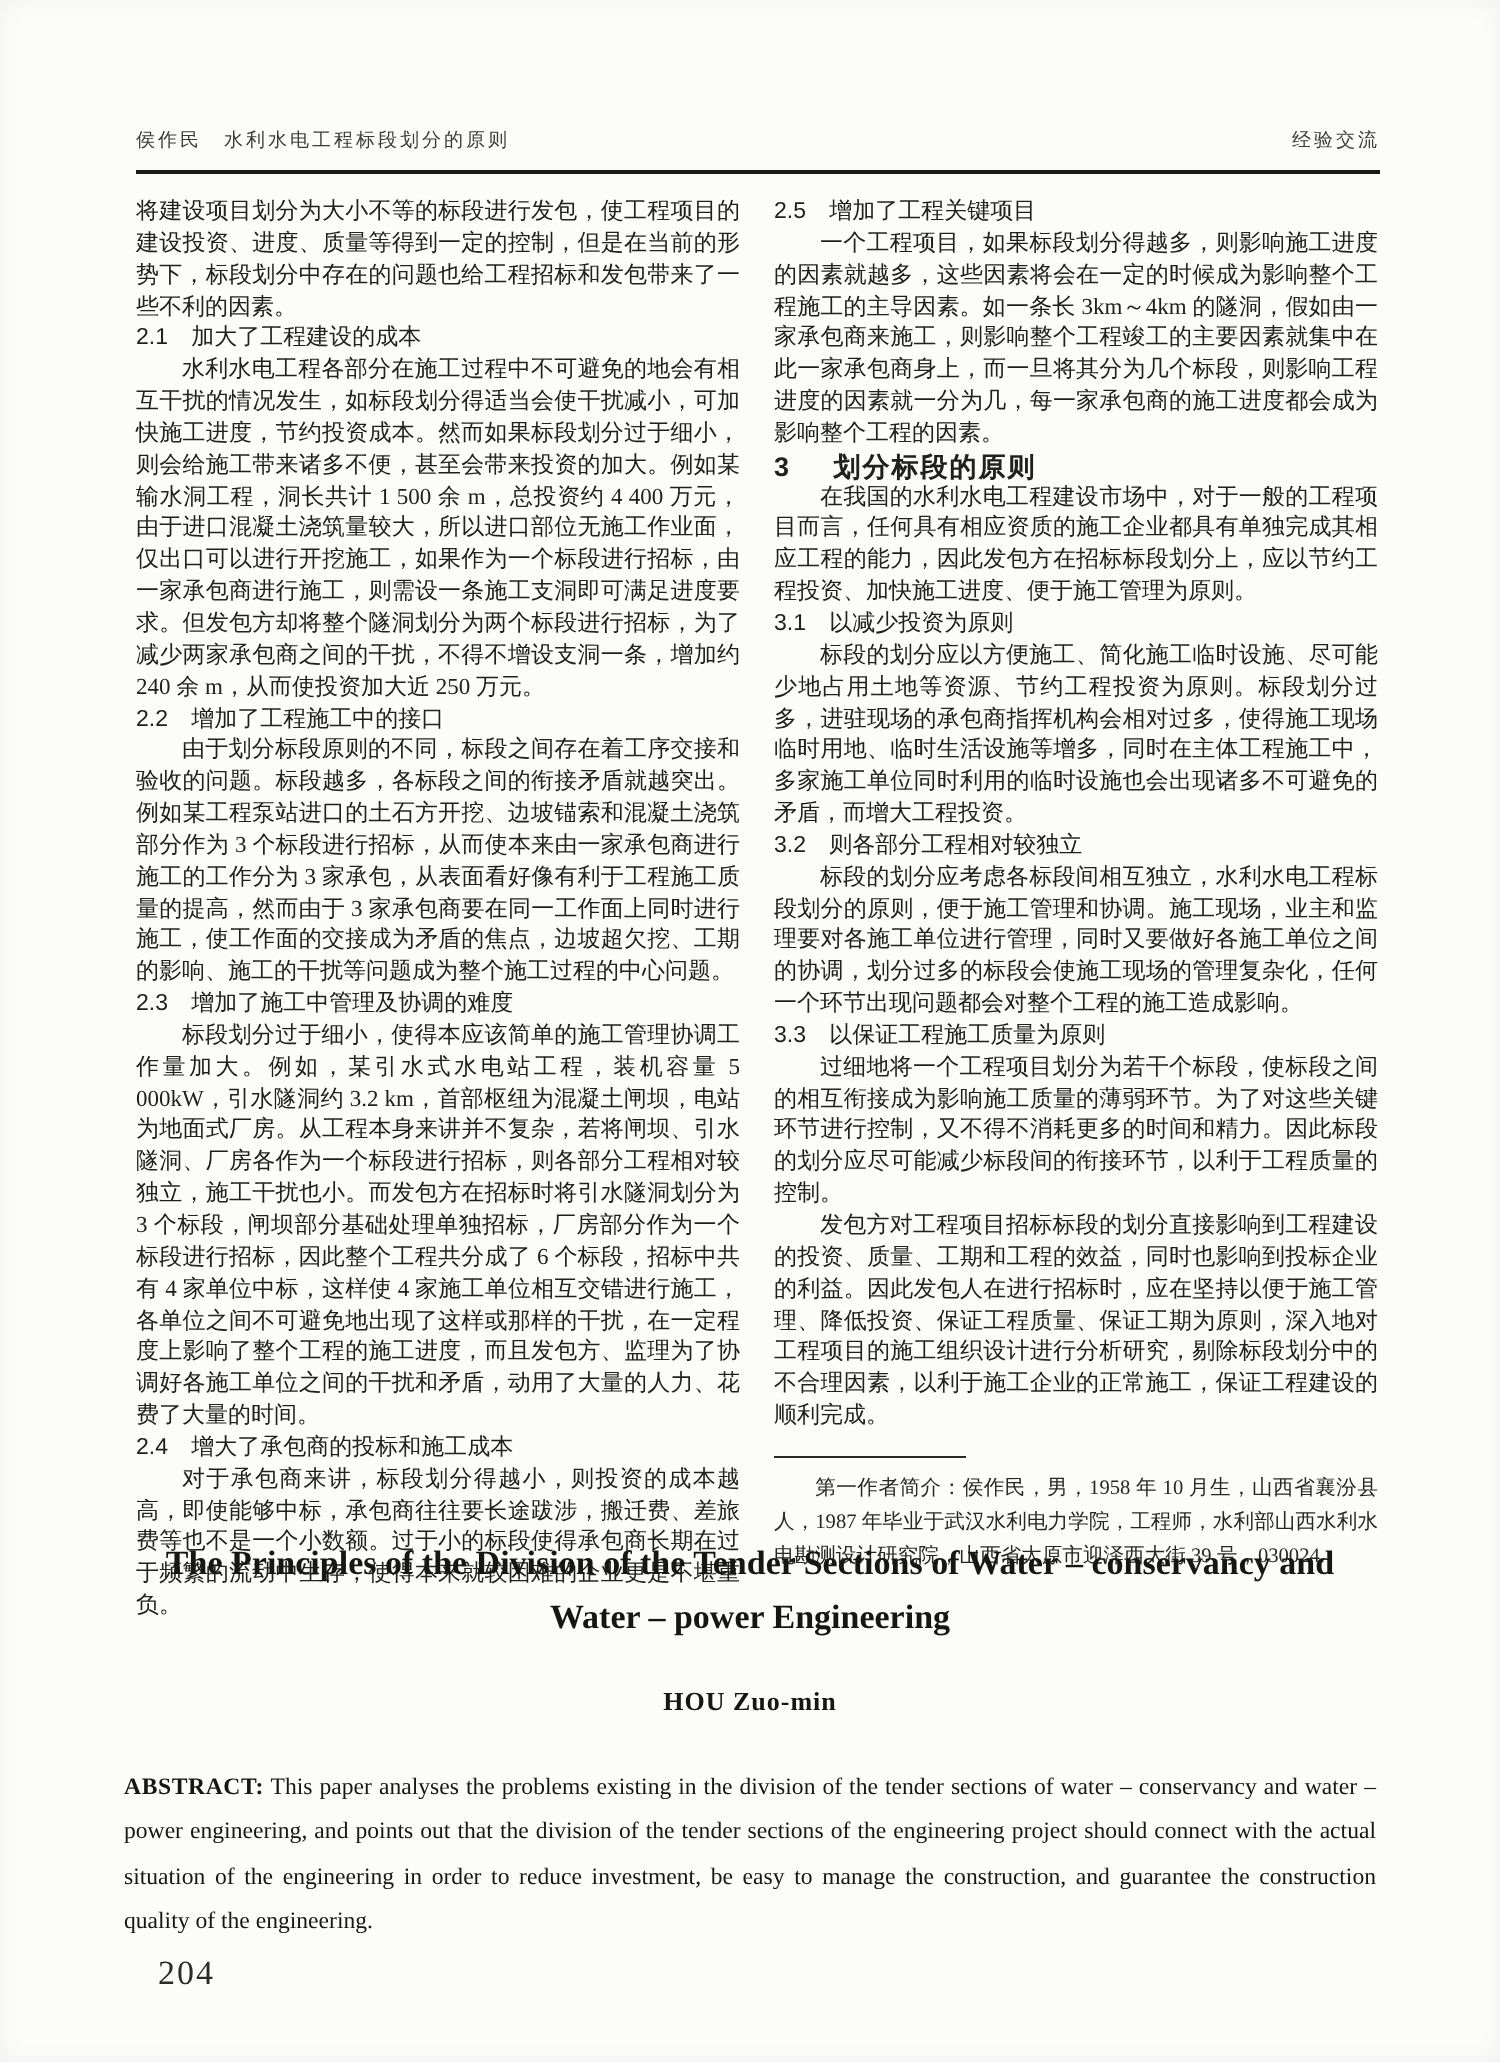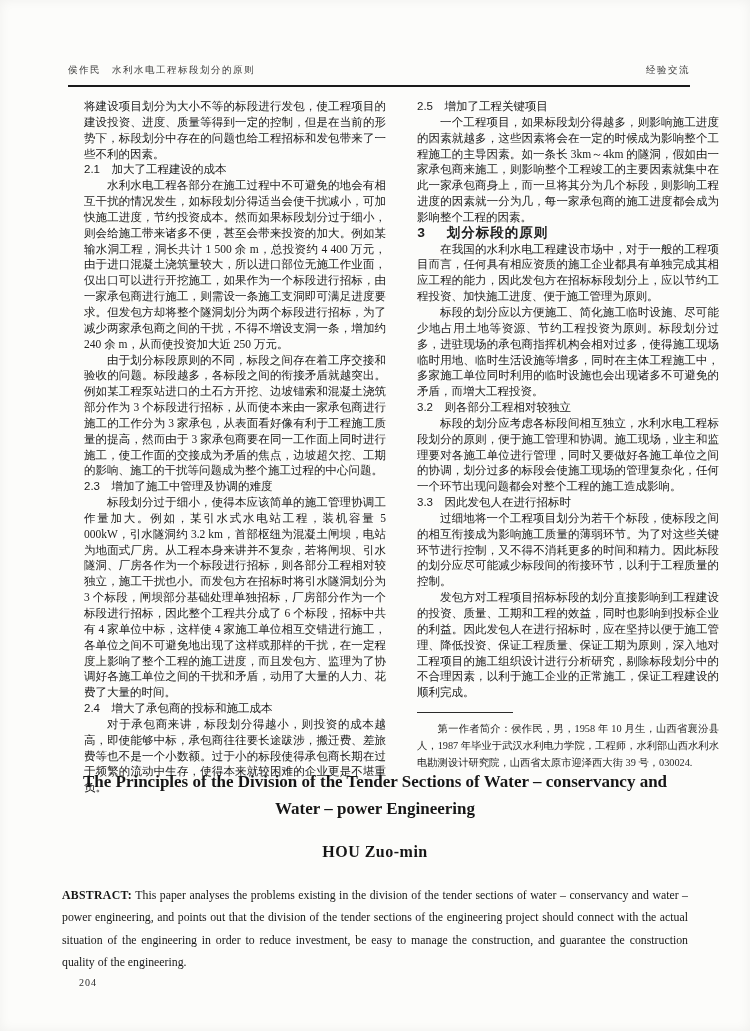"将建设项目划分为大小不等的标段进行发包，使工程项目的建设投资、进度、质量等得到一" .columns { gap: 31px -> 17px; left: 84px -> 68px }
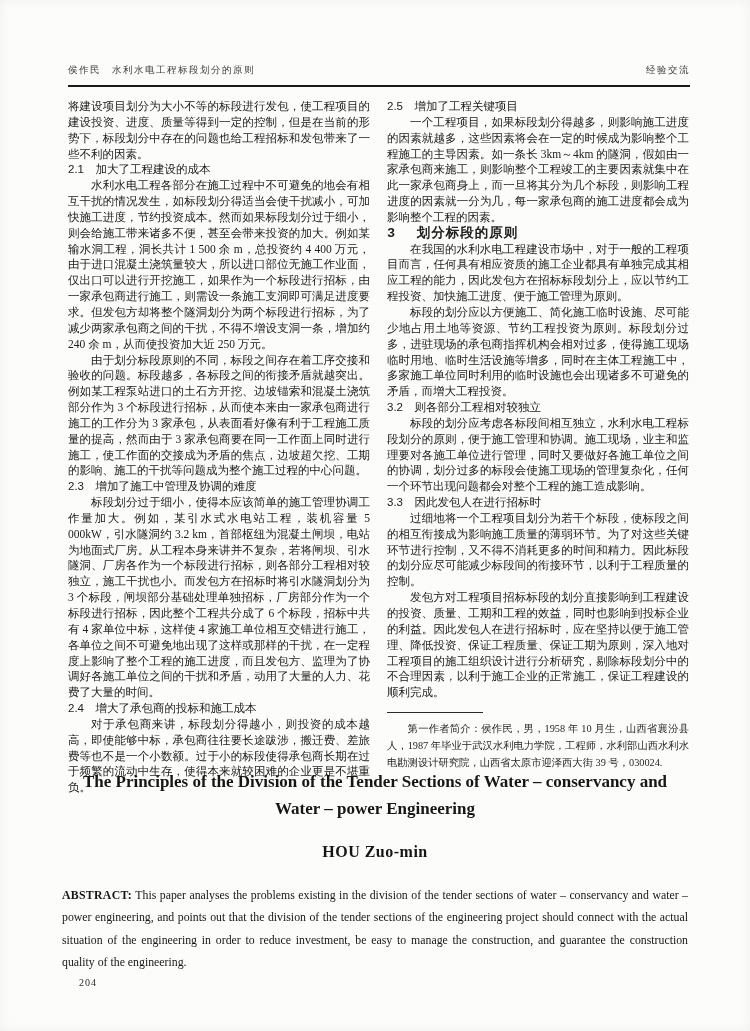"3 划分标段的原则" .bigh { font-family: Liberation Mono, monospace -> Liberation Sans, sans-serif }
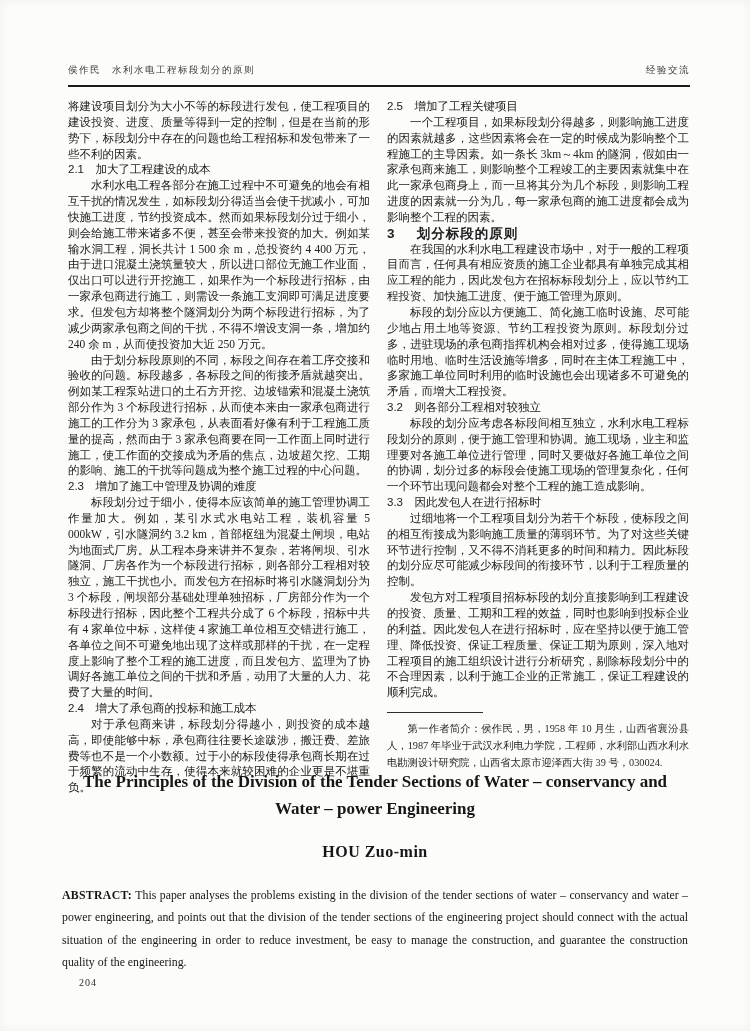"3.1 以减少投资为原则" p.h { html: none -> <p><span>3.1</span><span>以减少投资为原则</span></p> }
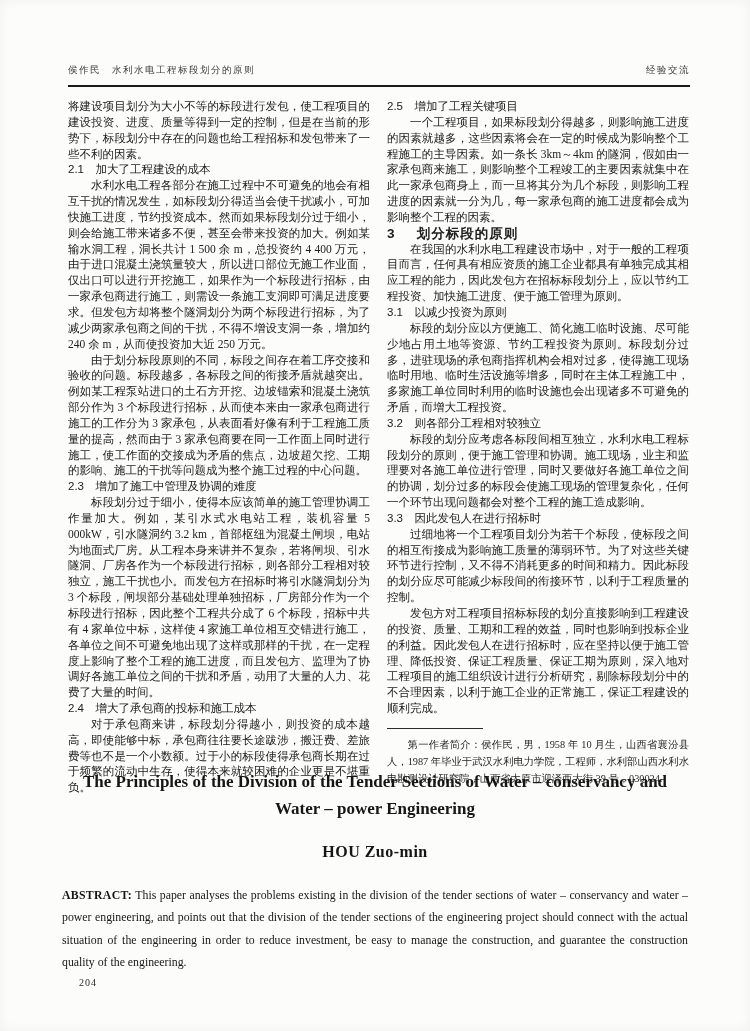"2.2 增加了工程施工中的接口" p.h { html: none -> <p><span>2.2</span><span>增加了工程施工中的接口</span></p> }
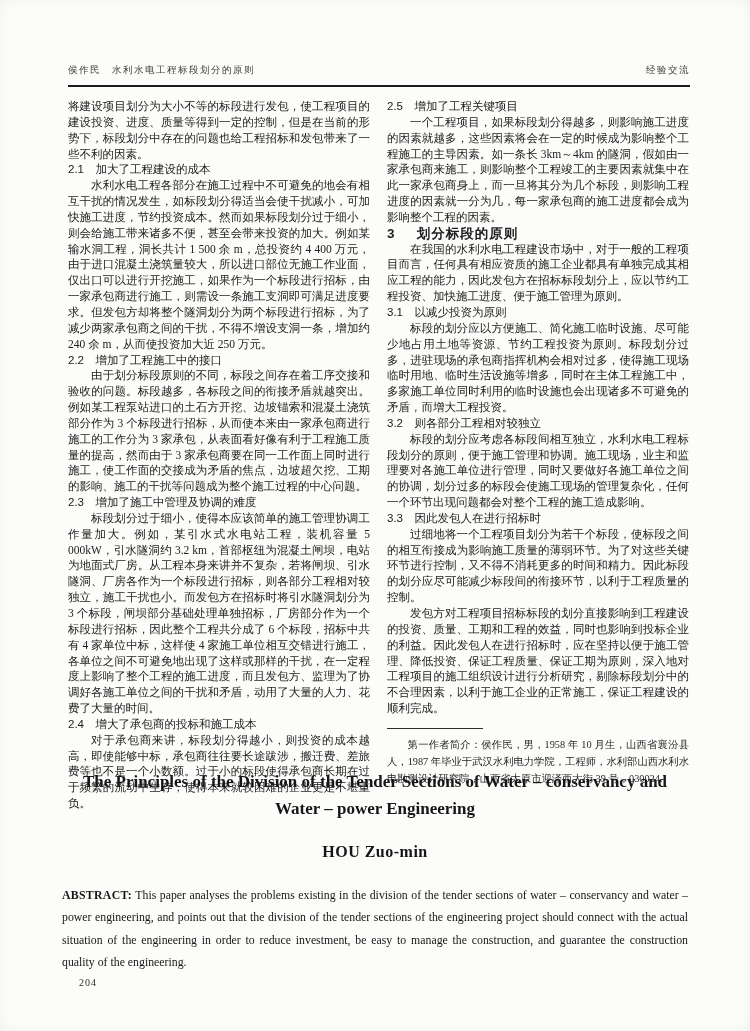"因此发包人在进行招标时" span { text: 因此发包人在进行招标时 -> 以保证工程施工质量为原则 }
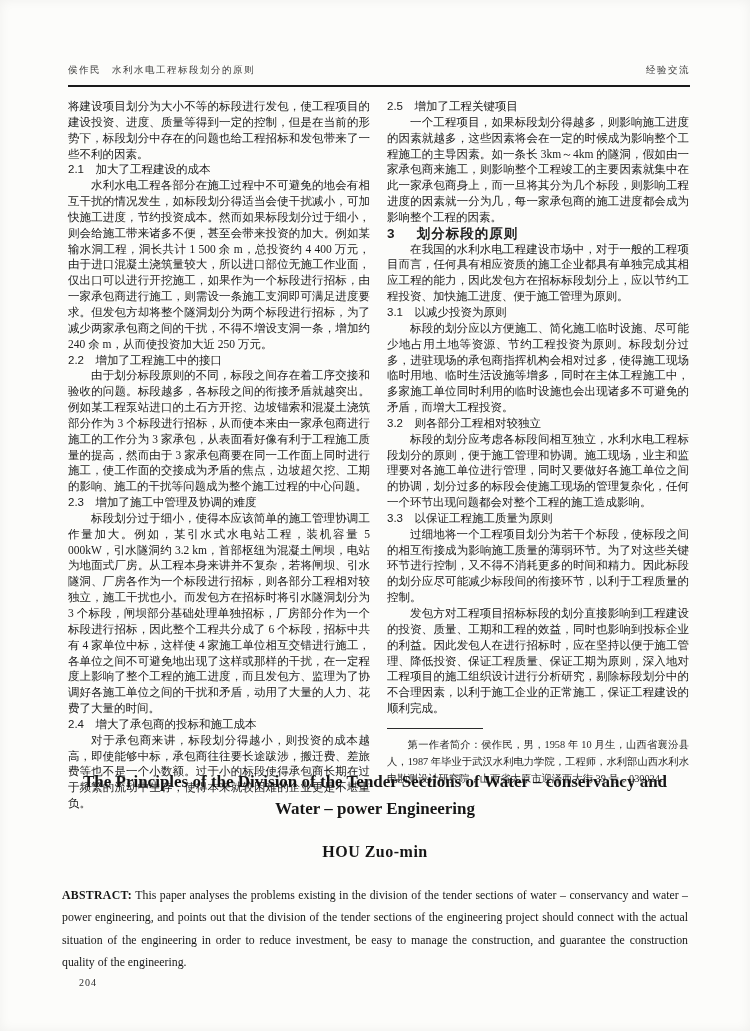"HOU Zuo-min" .author { font-size: 16px -> 13px }
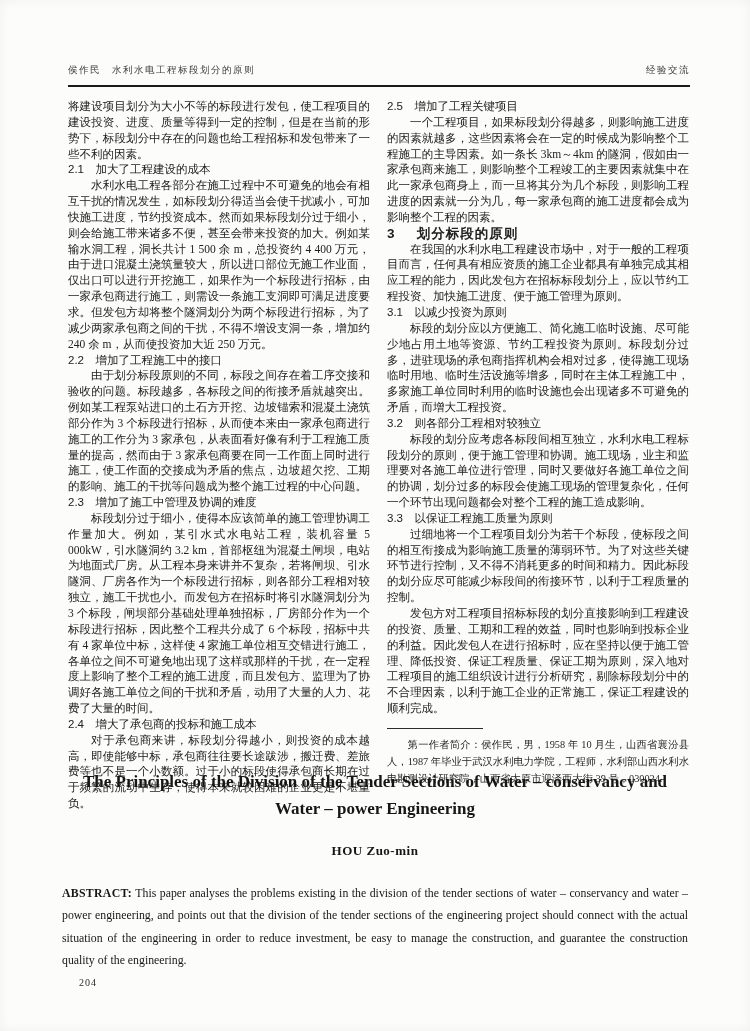"204" .pagenum { font-size: 10px -> 17px }
